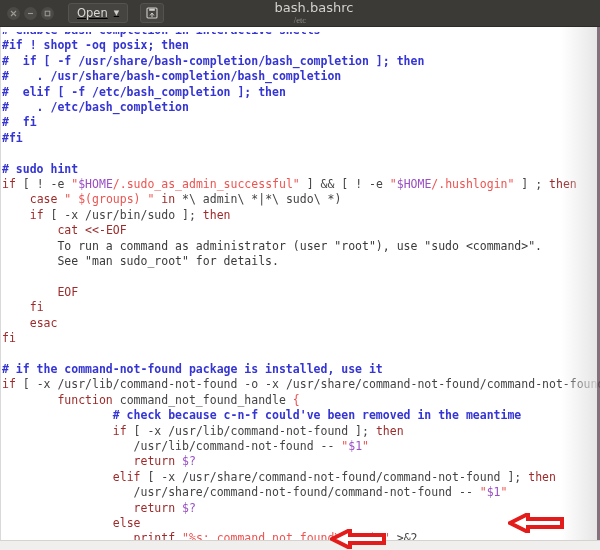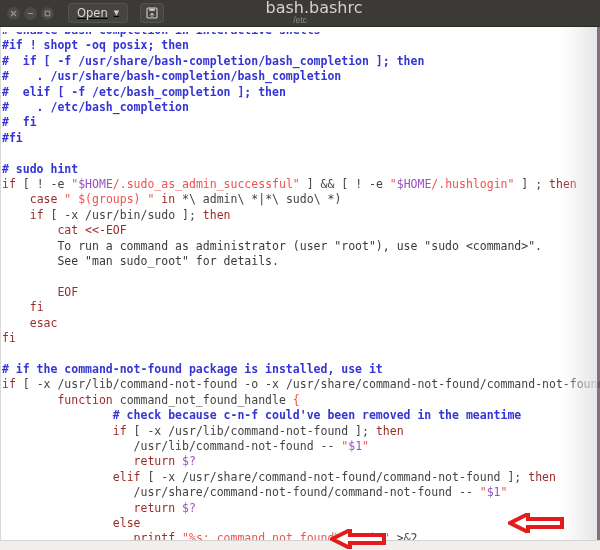"bash.bashrc" #doc-title { font-size: 16px -> 13px }
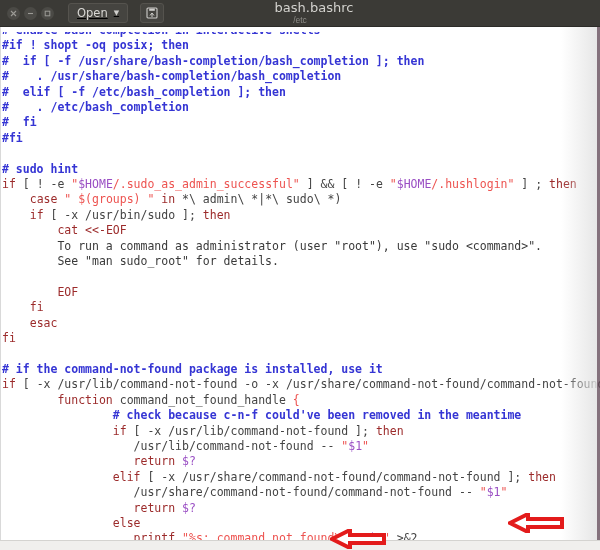"/etc" #doc-path { font-family: Liberation Sans, sans-serif -> Liberation Serif, serif }
